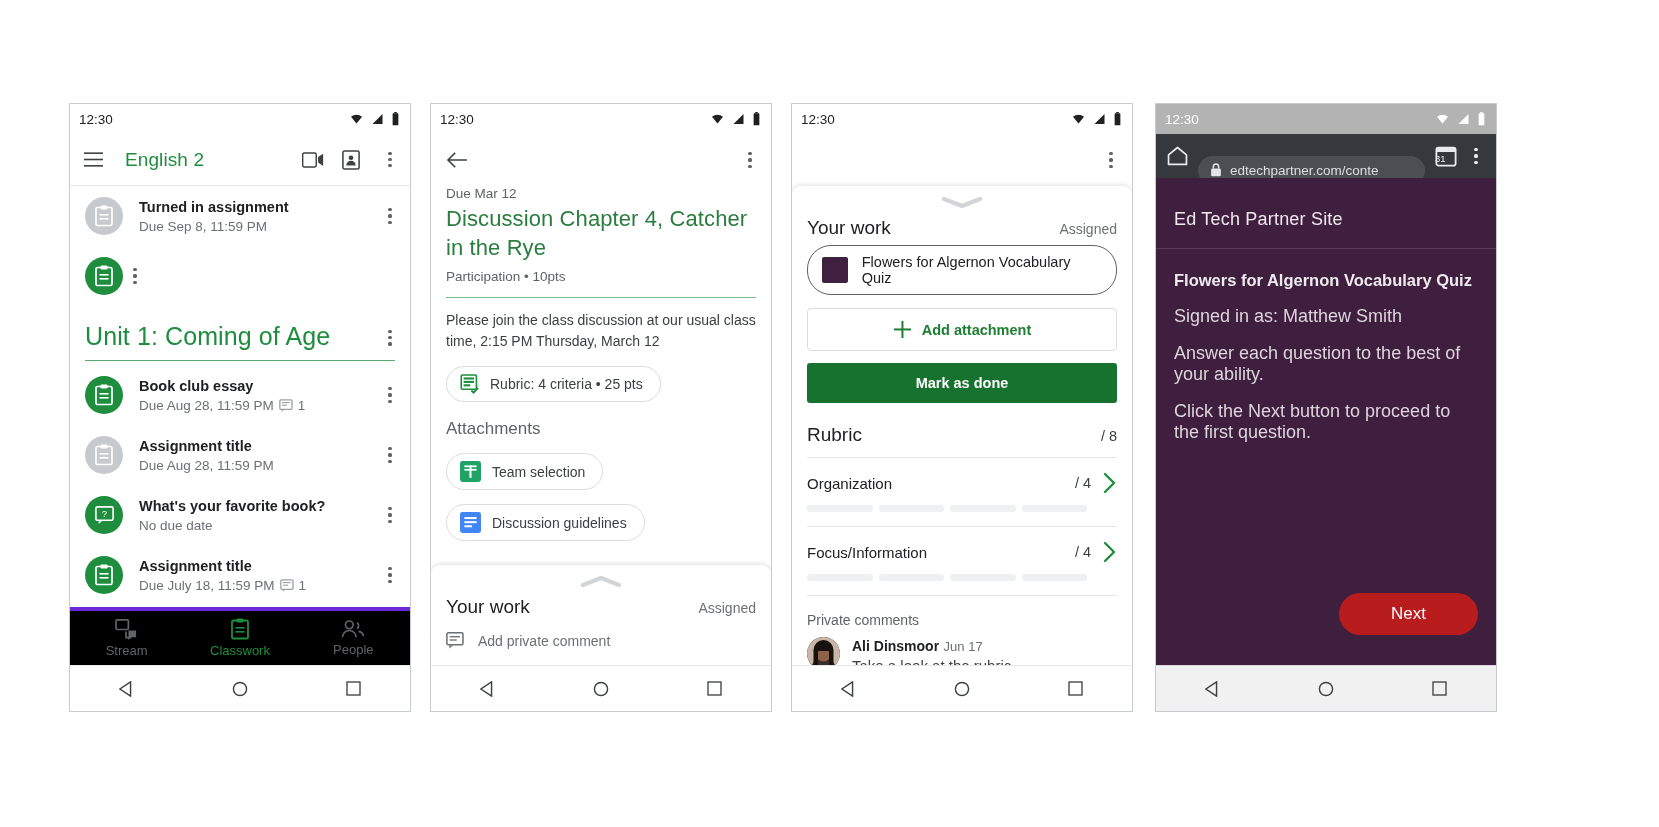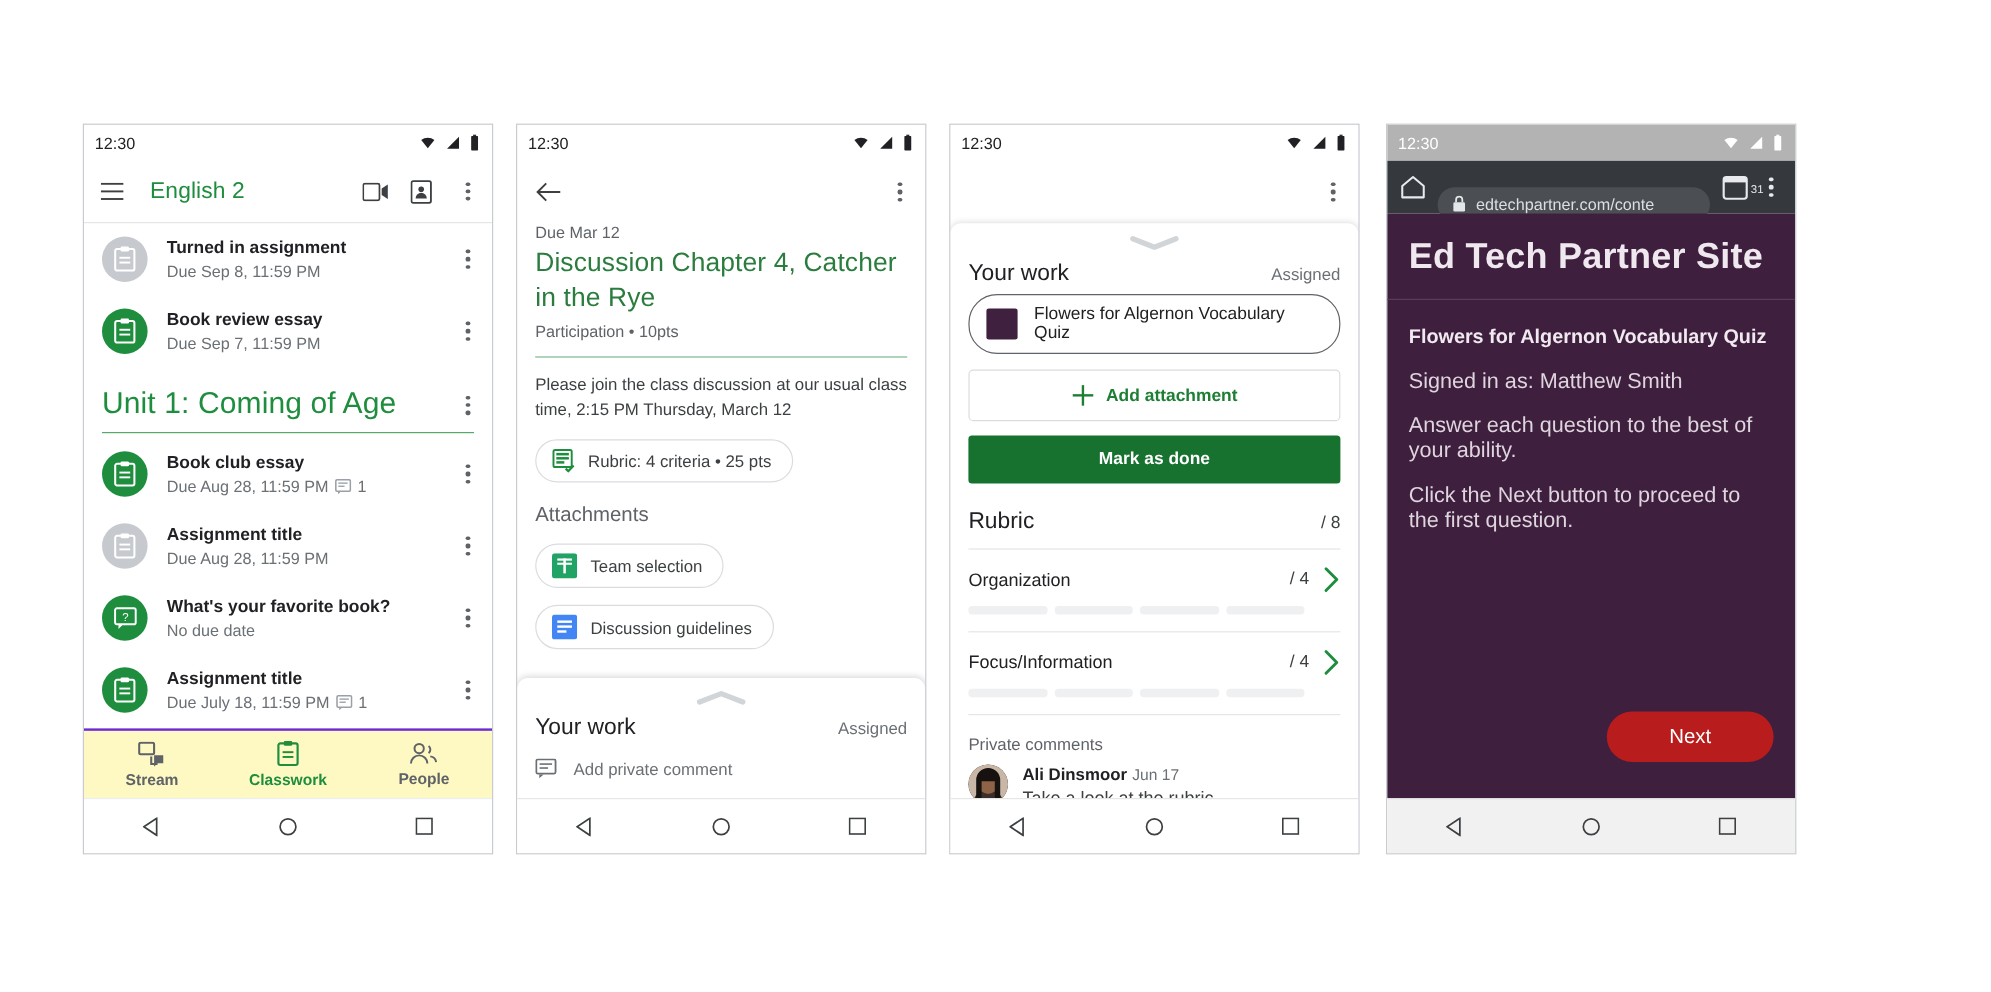"31" span { margin-left: 24px -> none }
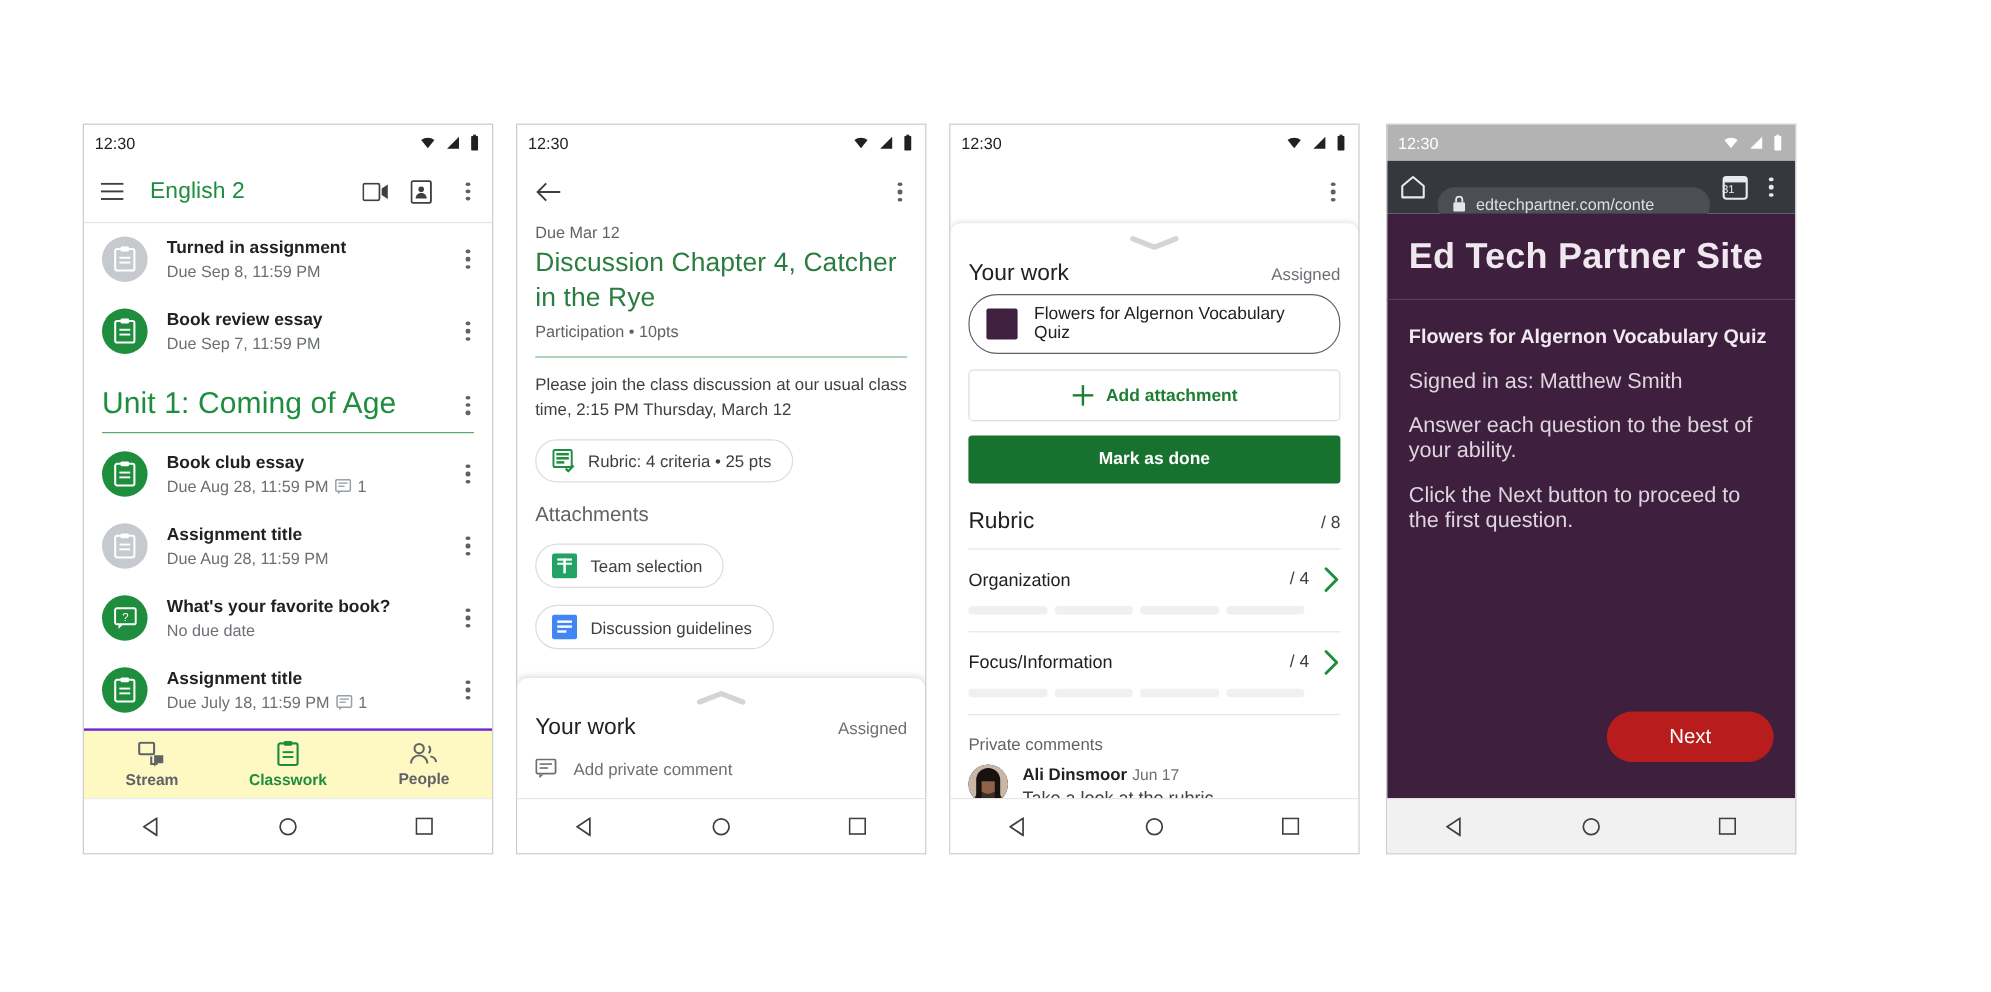"Ed Tech Partner Site" .site-title { font-size: 30px -> 18px; font-weight: bold -> normal; margin-top: none -> 12px }
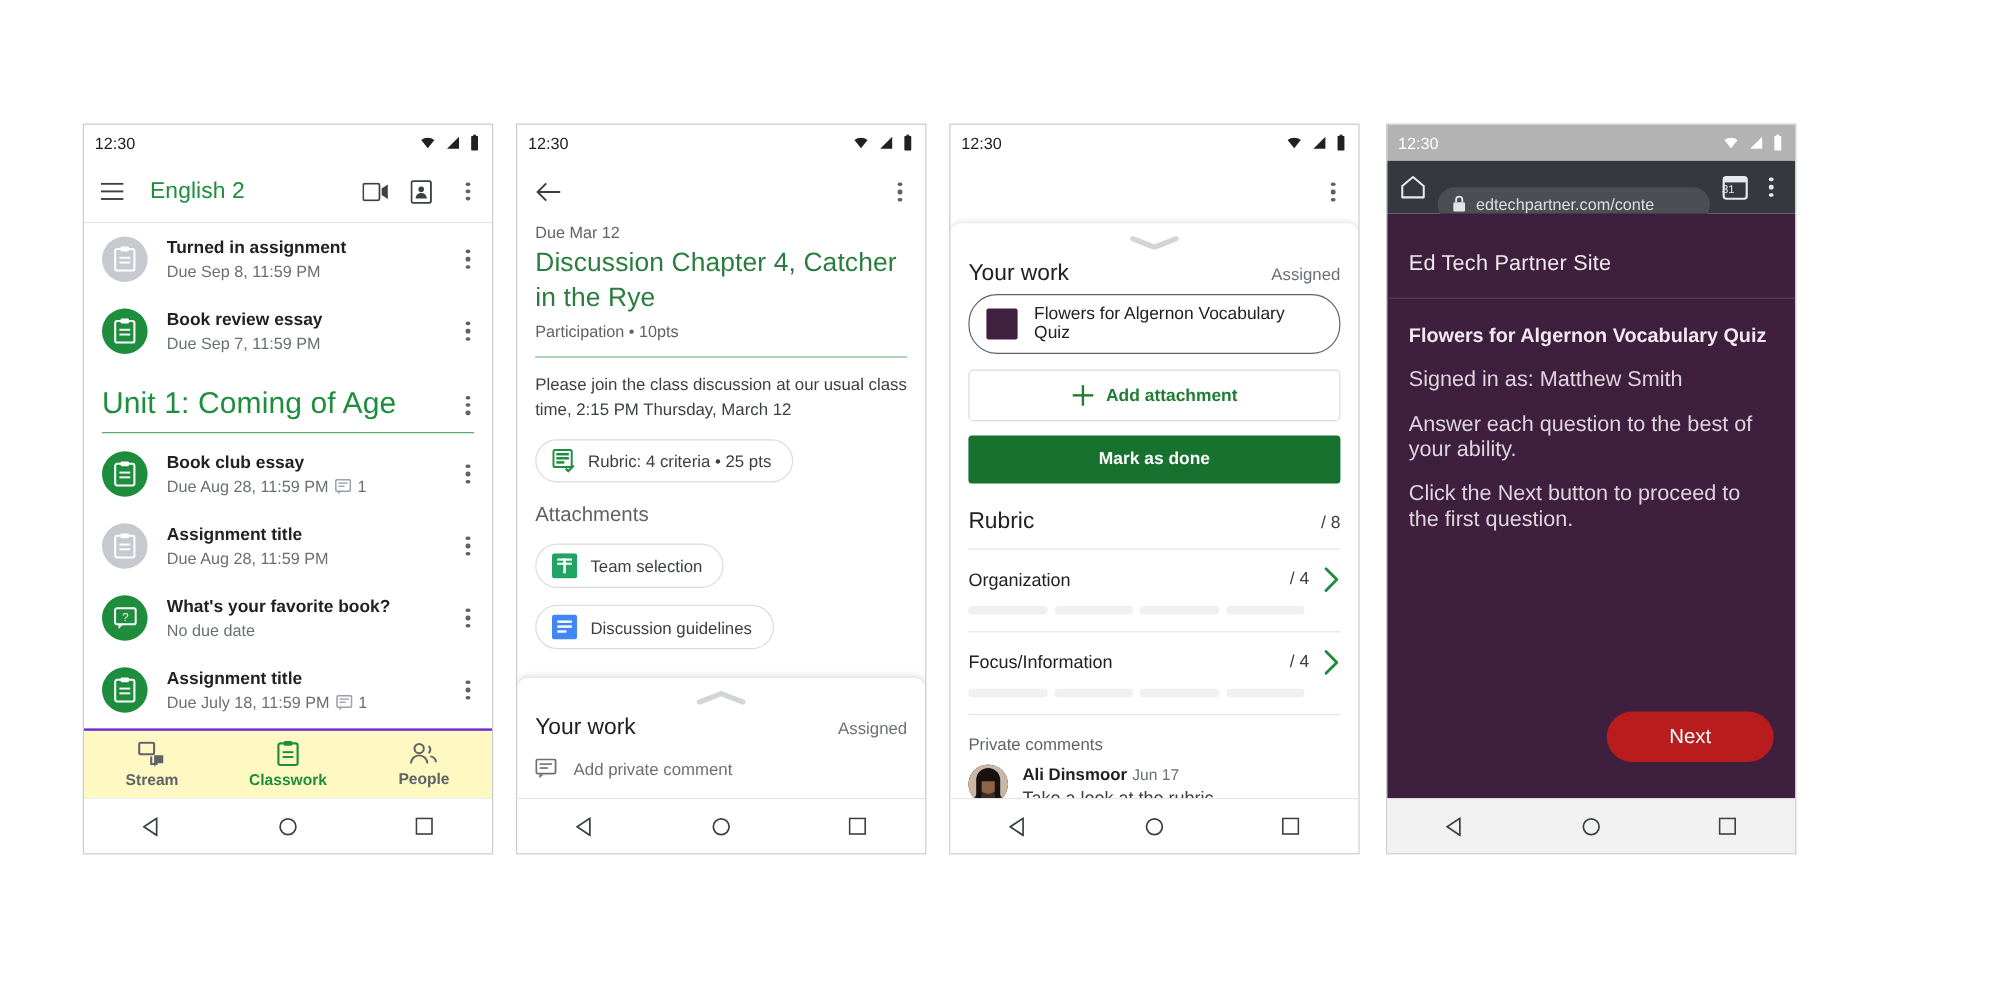"Book review essay" span.txt { html: <span> <span>Book review essay</span> <span> <span>Due Sep 7, 11:59 PM</span> </span> </span> -> none }
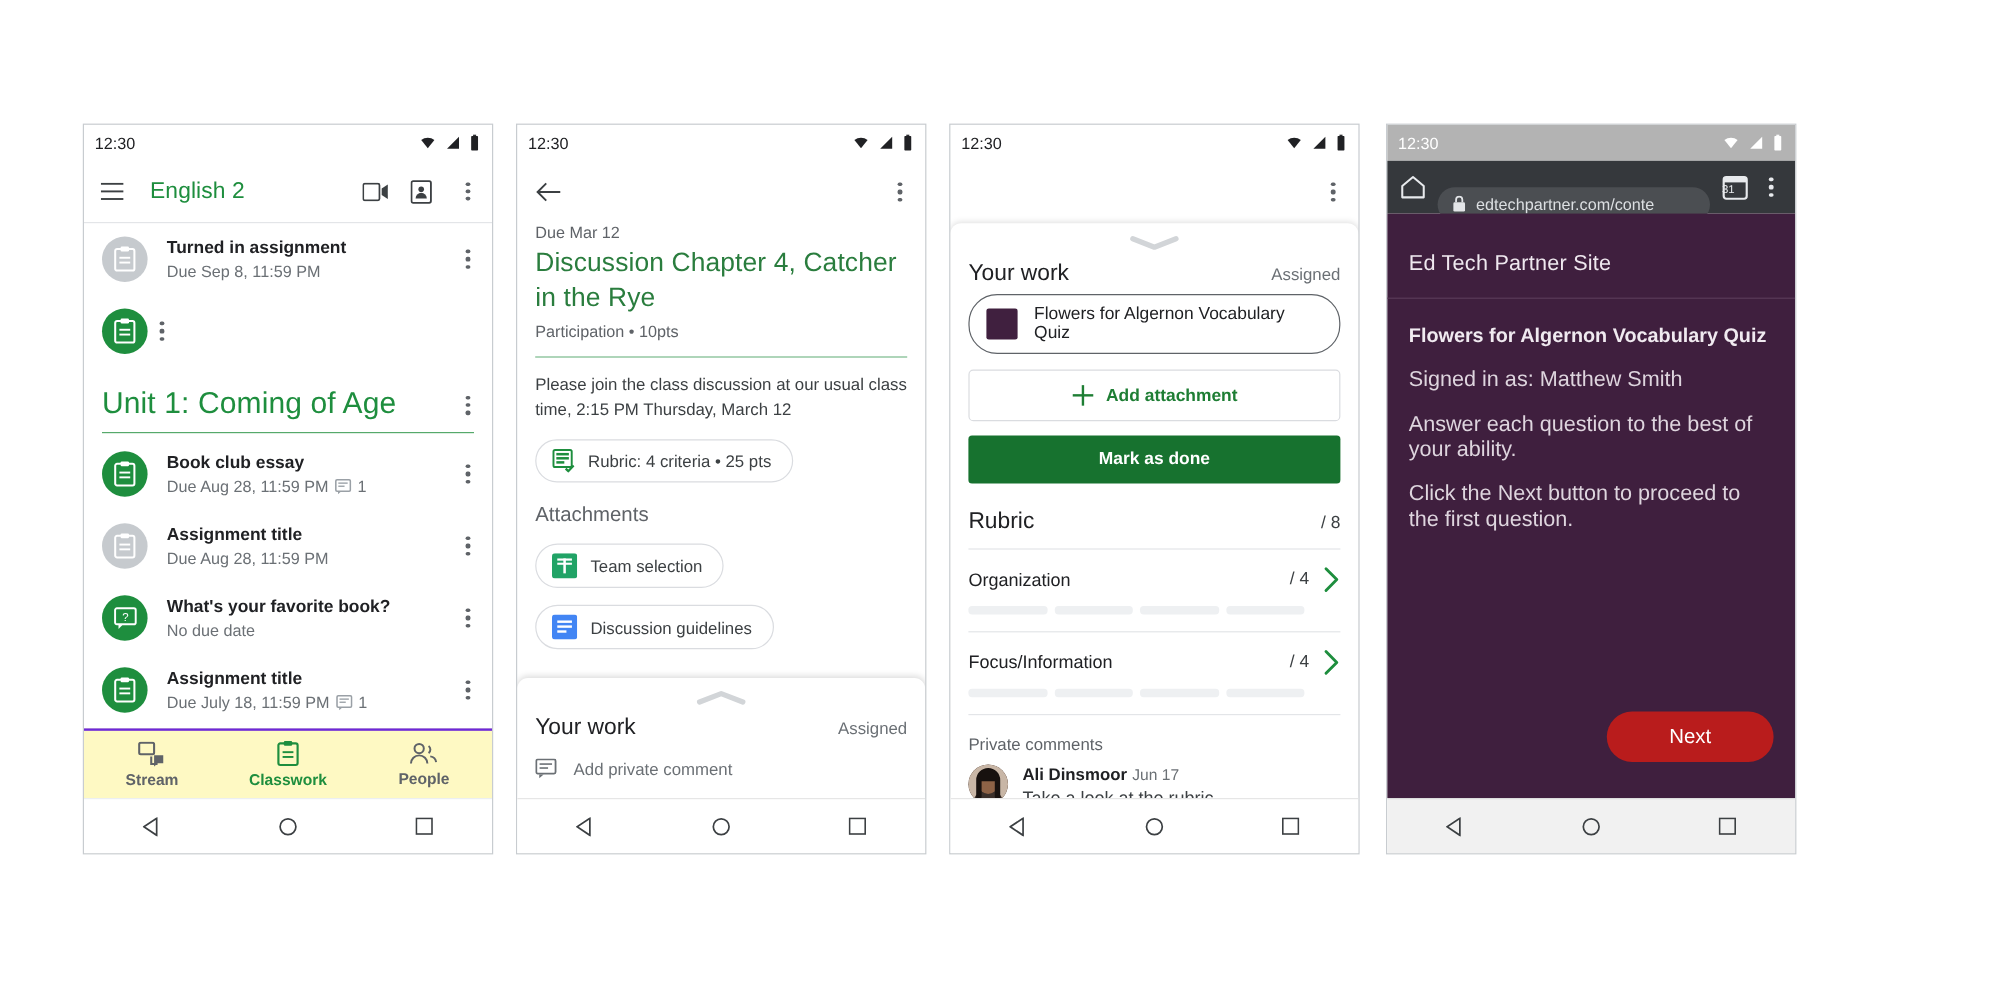"Stream" .tabbar { background: #fef9c3 -> #000000; border-top: 2px solid #6d28d9 -> 4px solid #6d28d9; font-weight: bold -> none }
